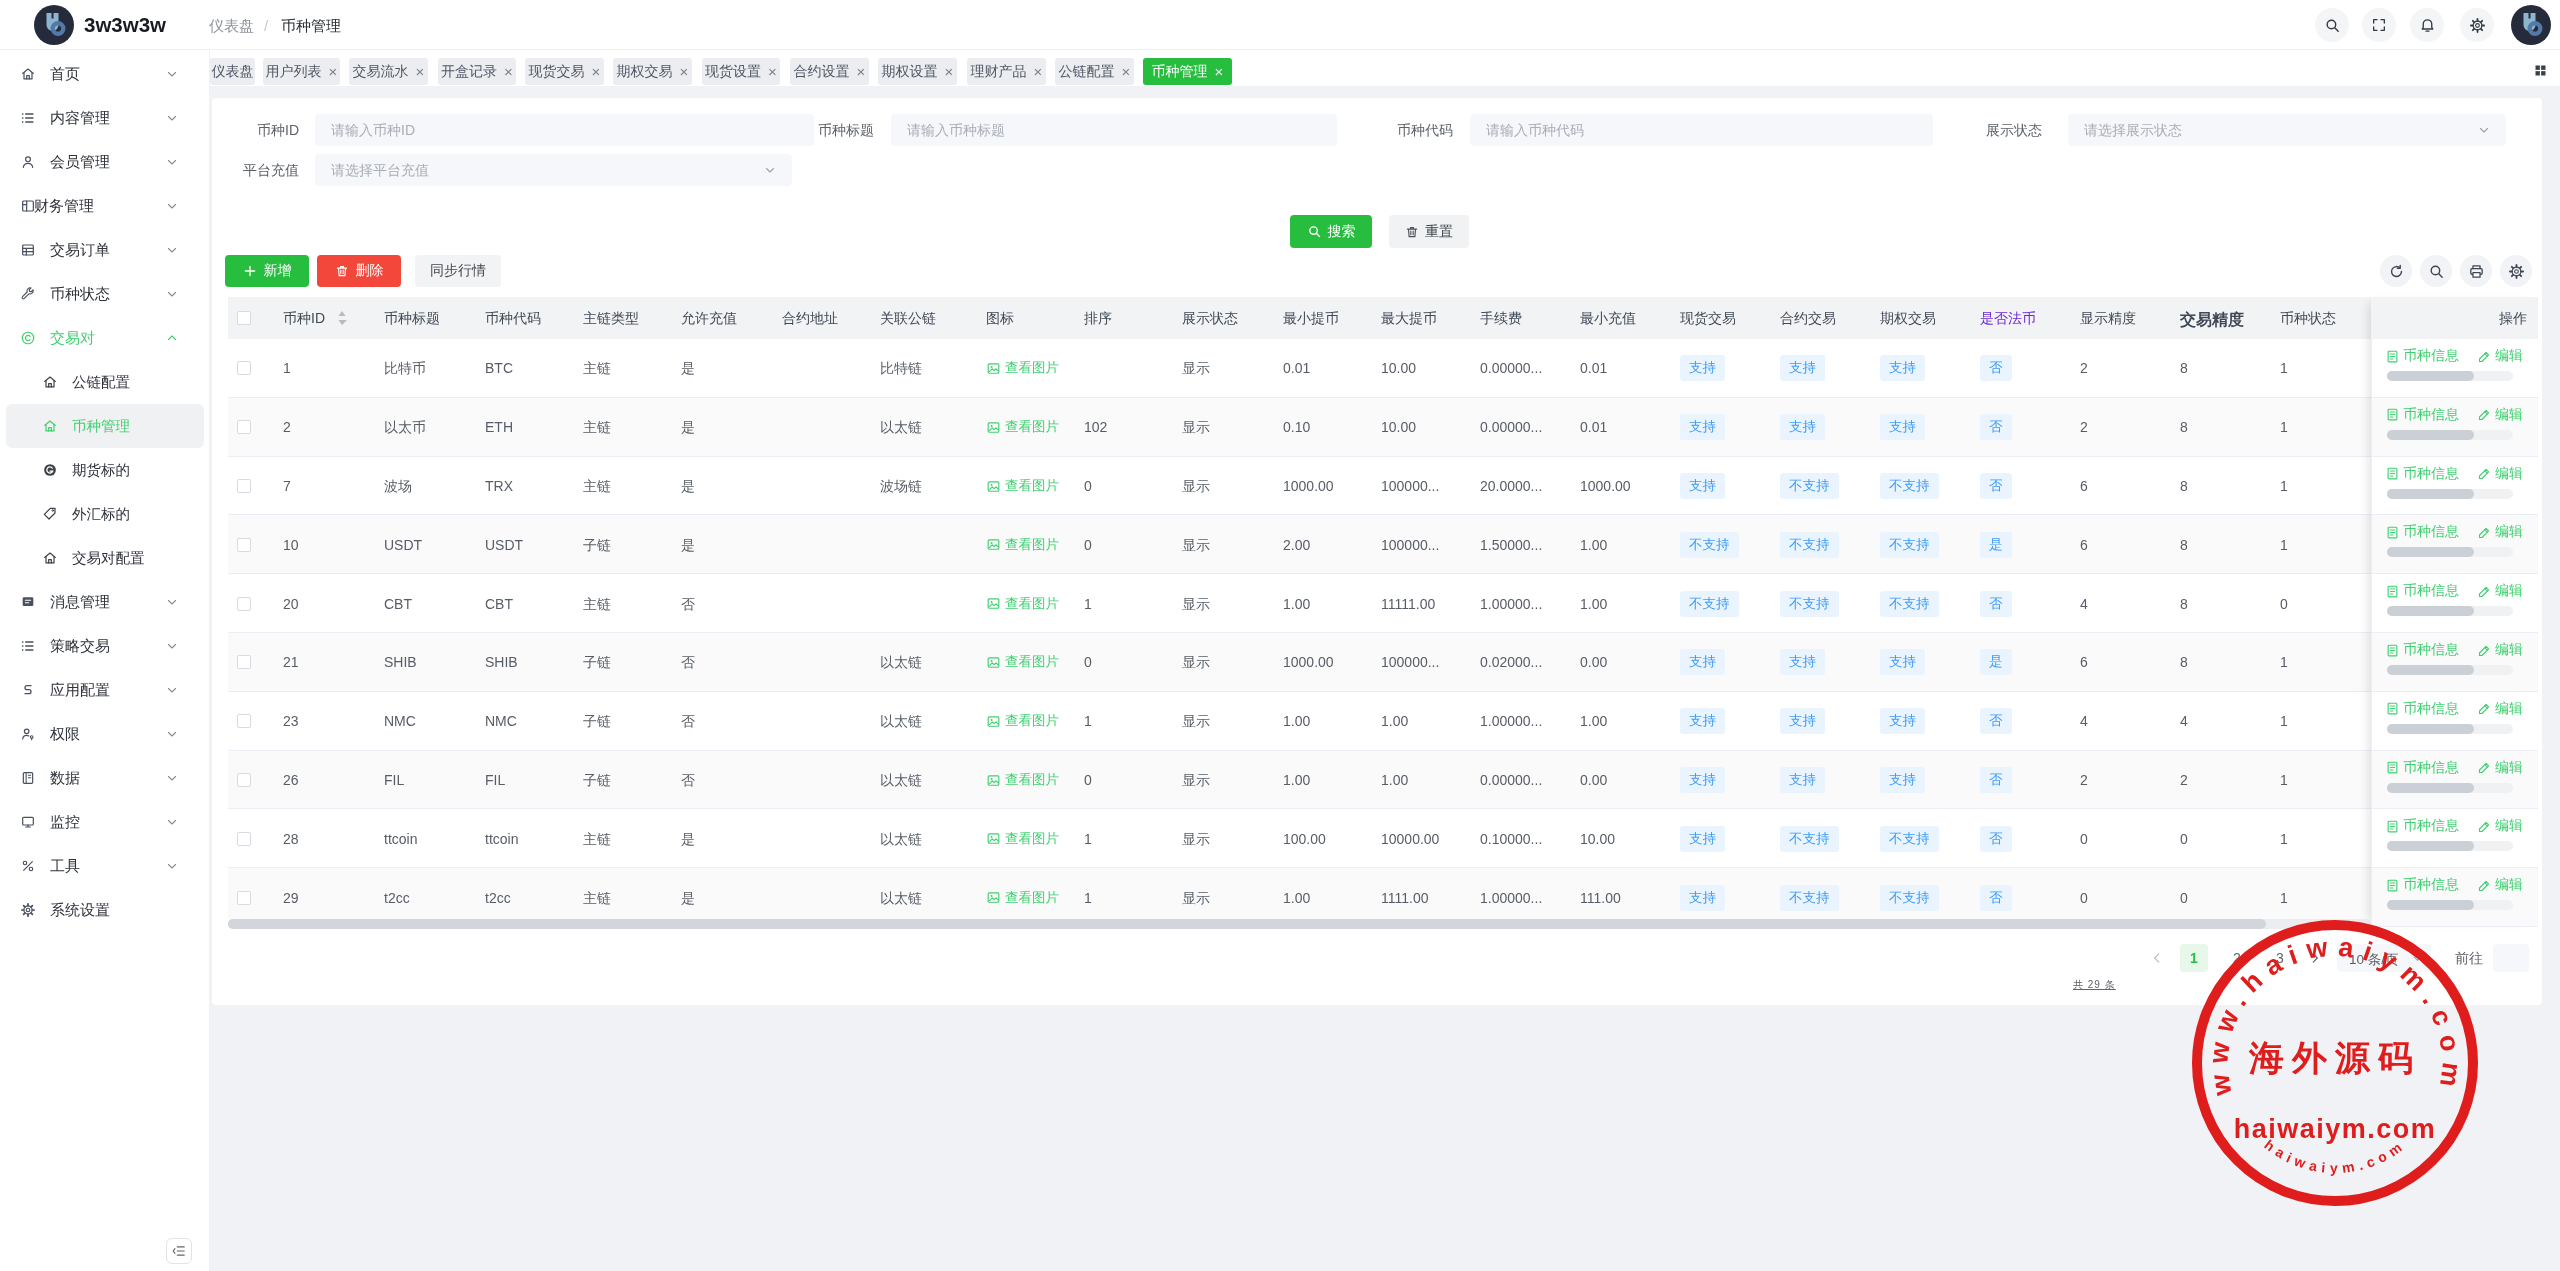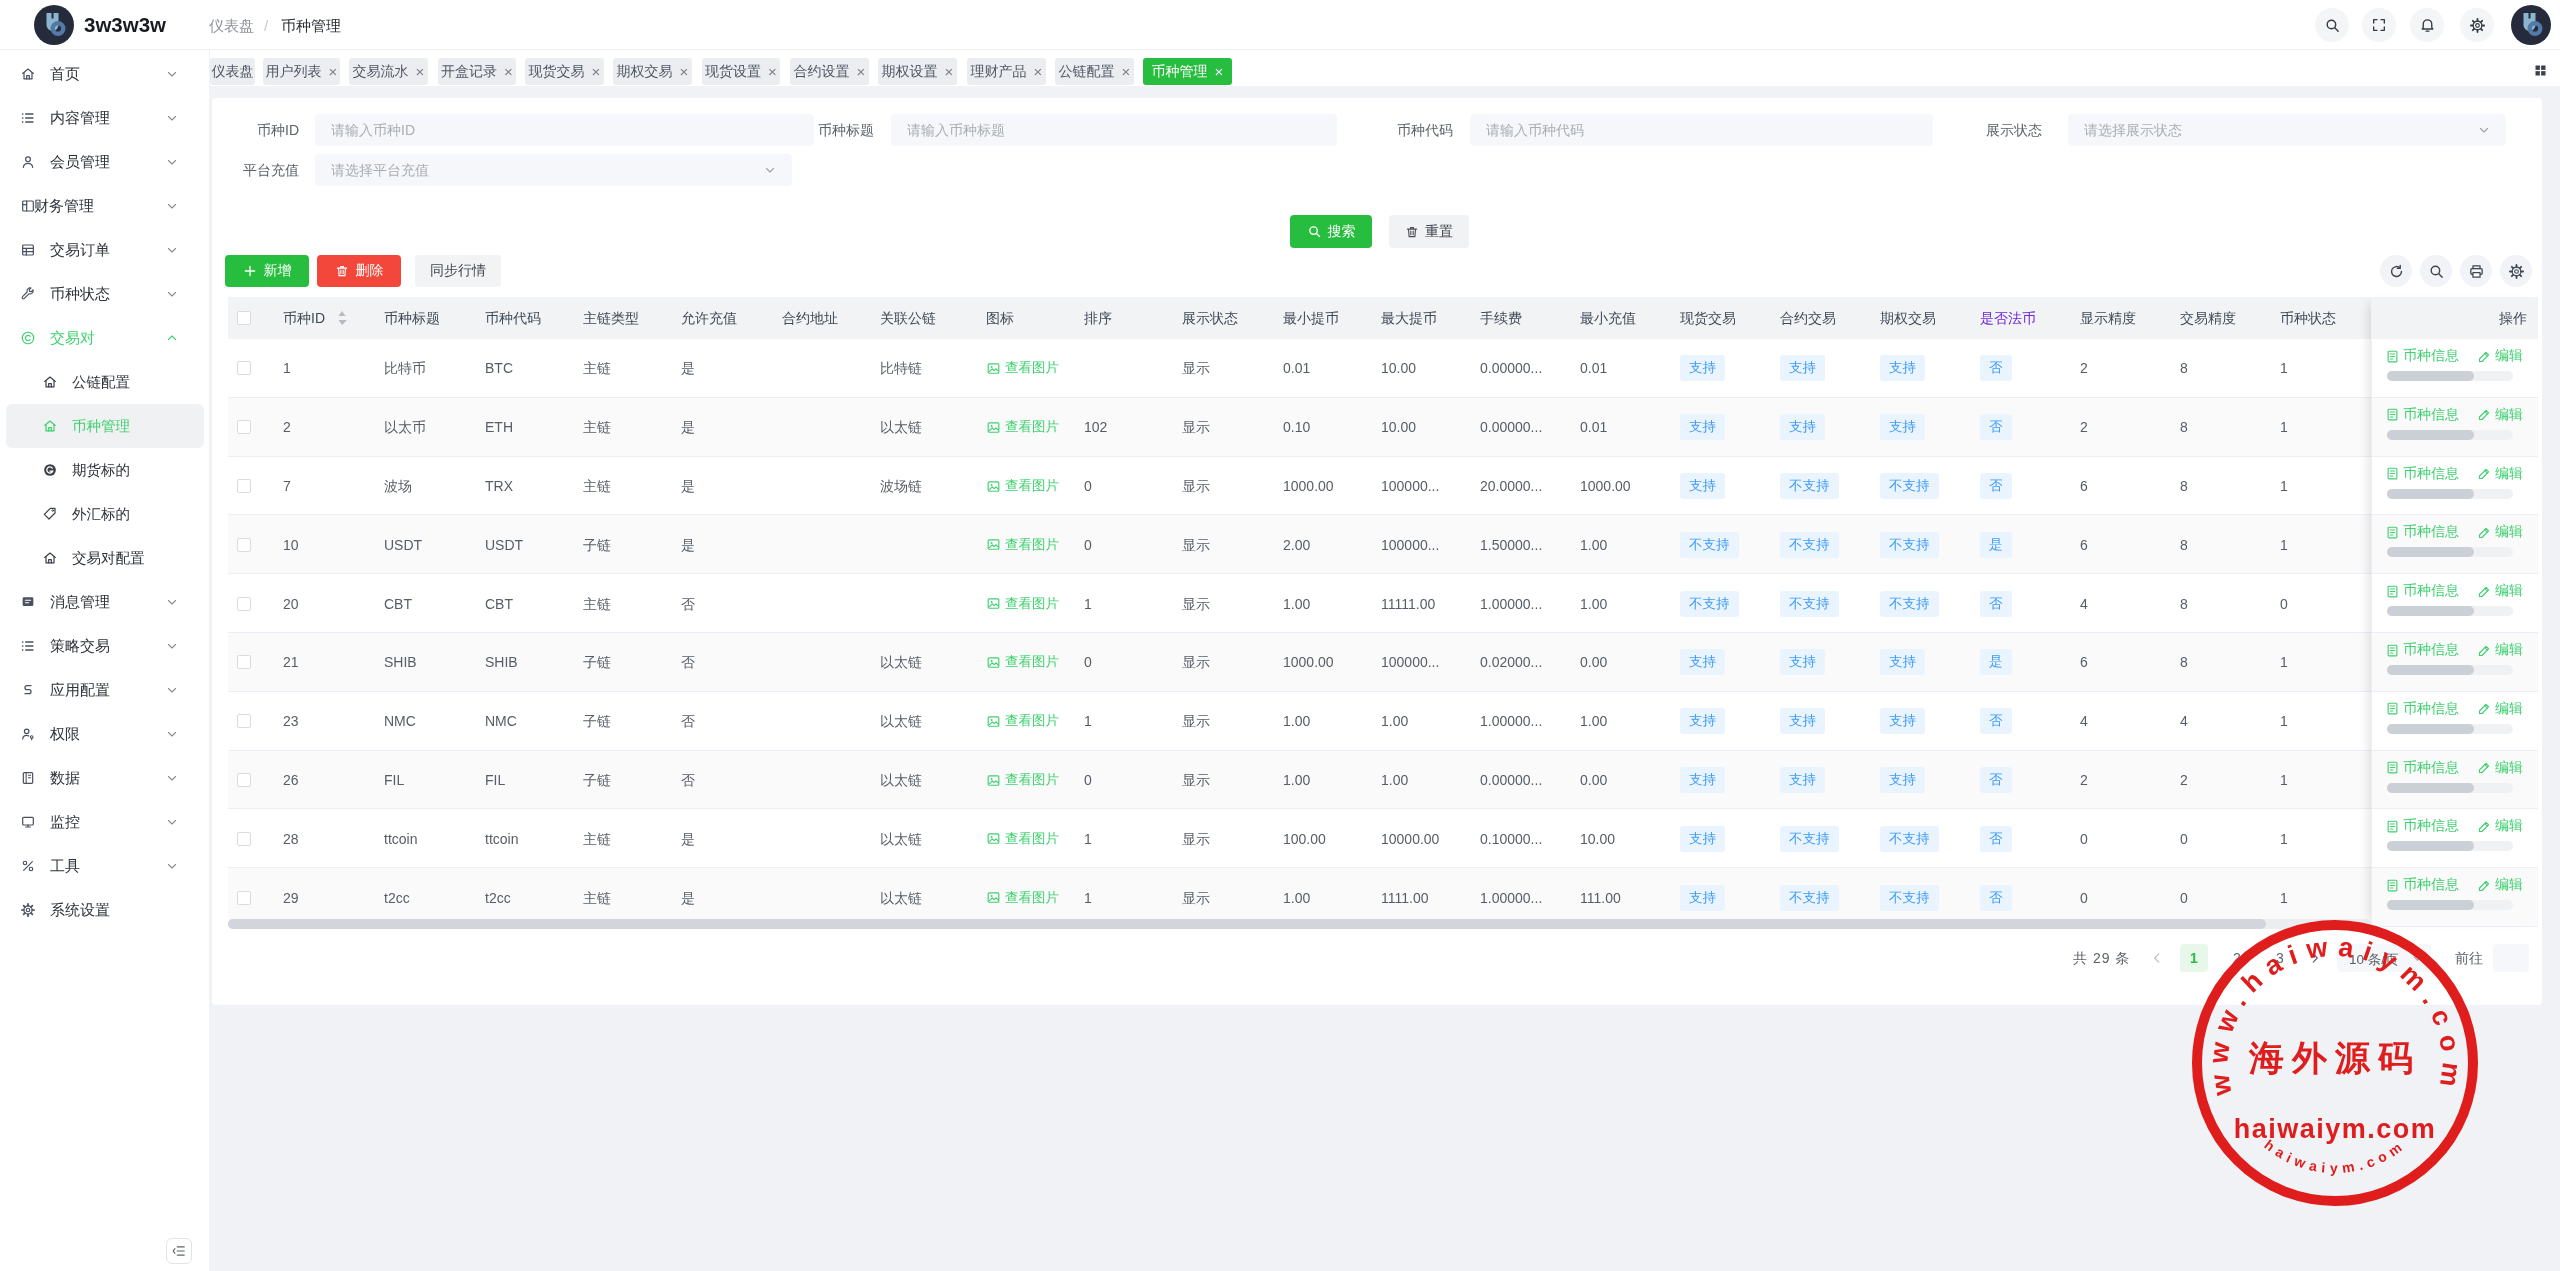"交易精度" div.a { font-size: 14px -> 16px; font-weight: none -> bold }
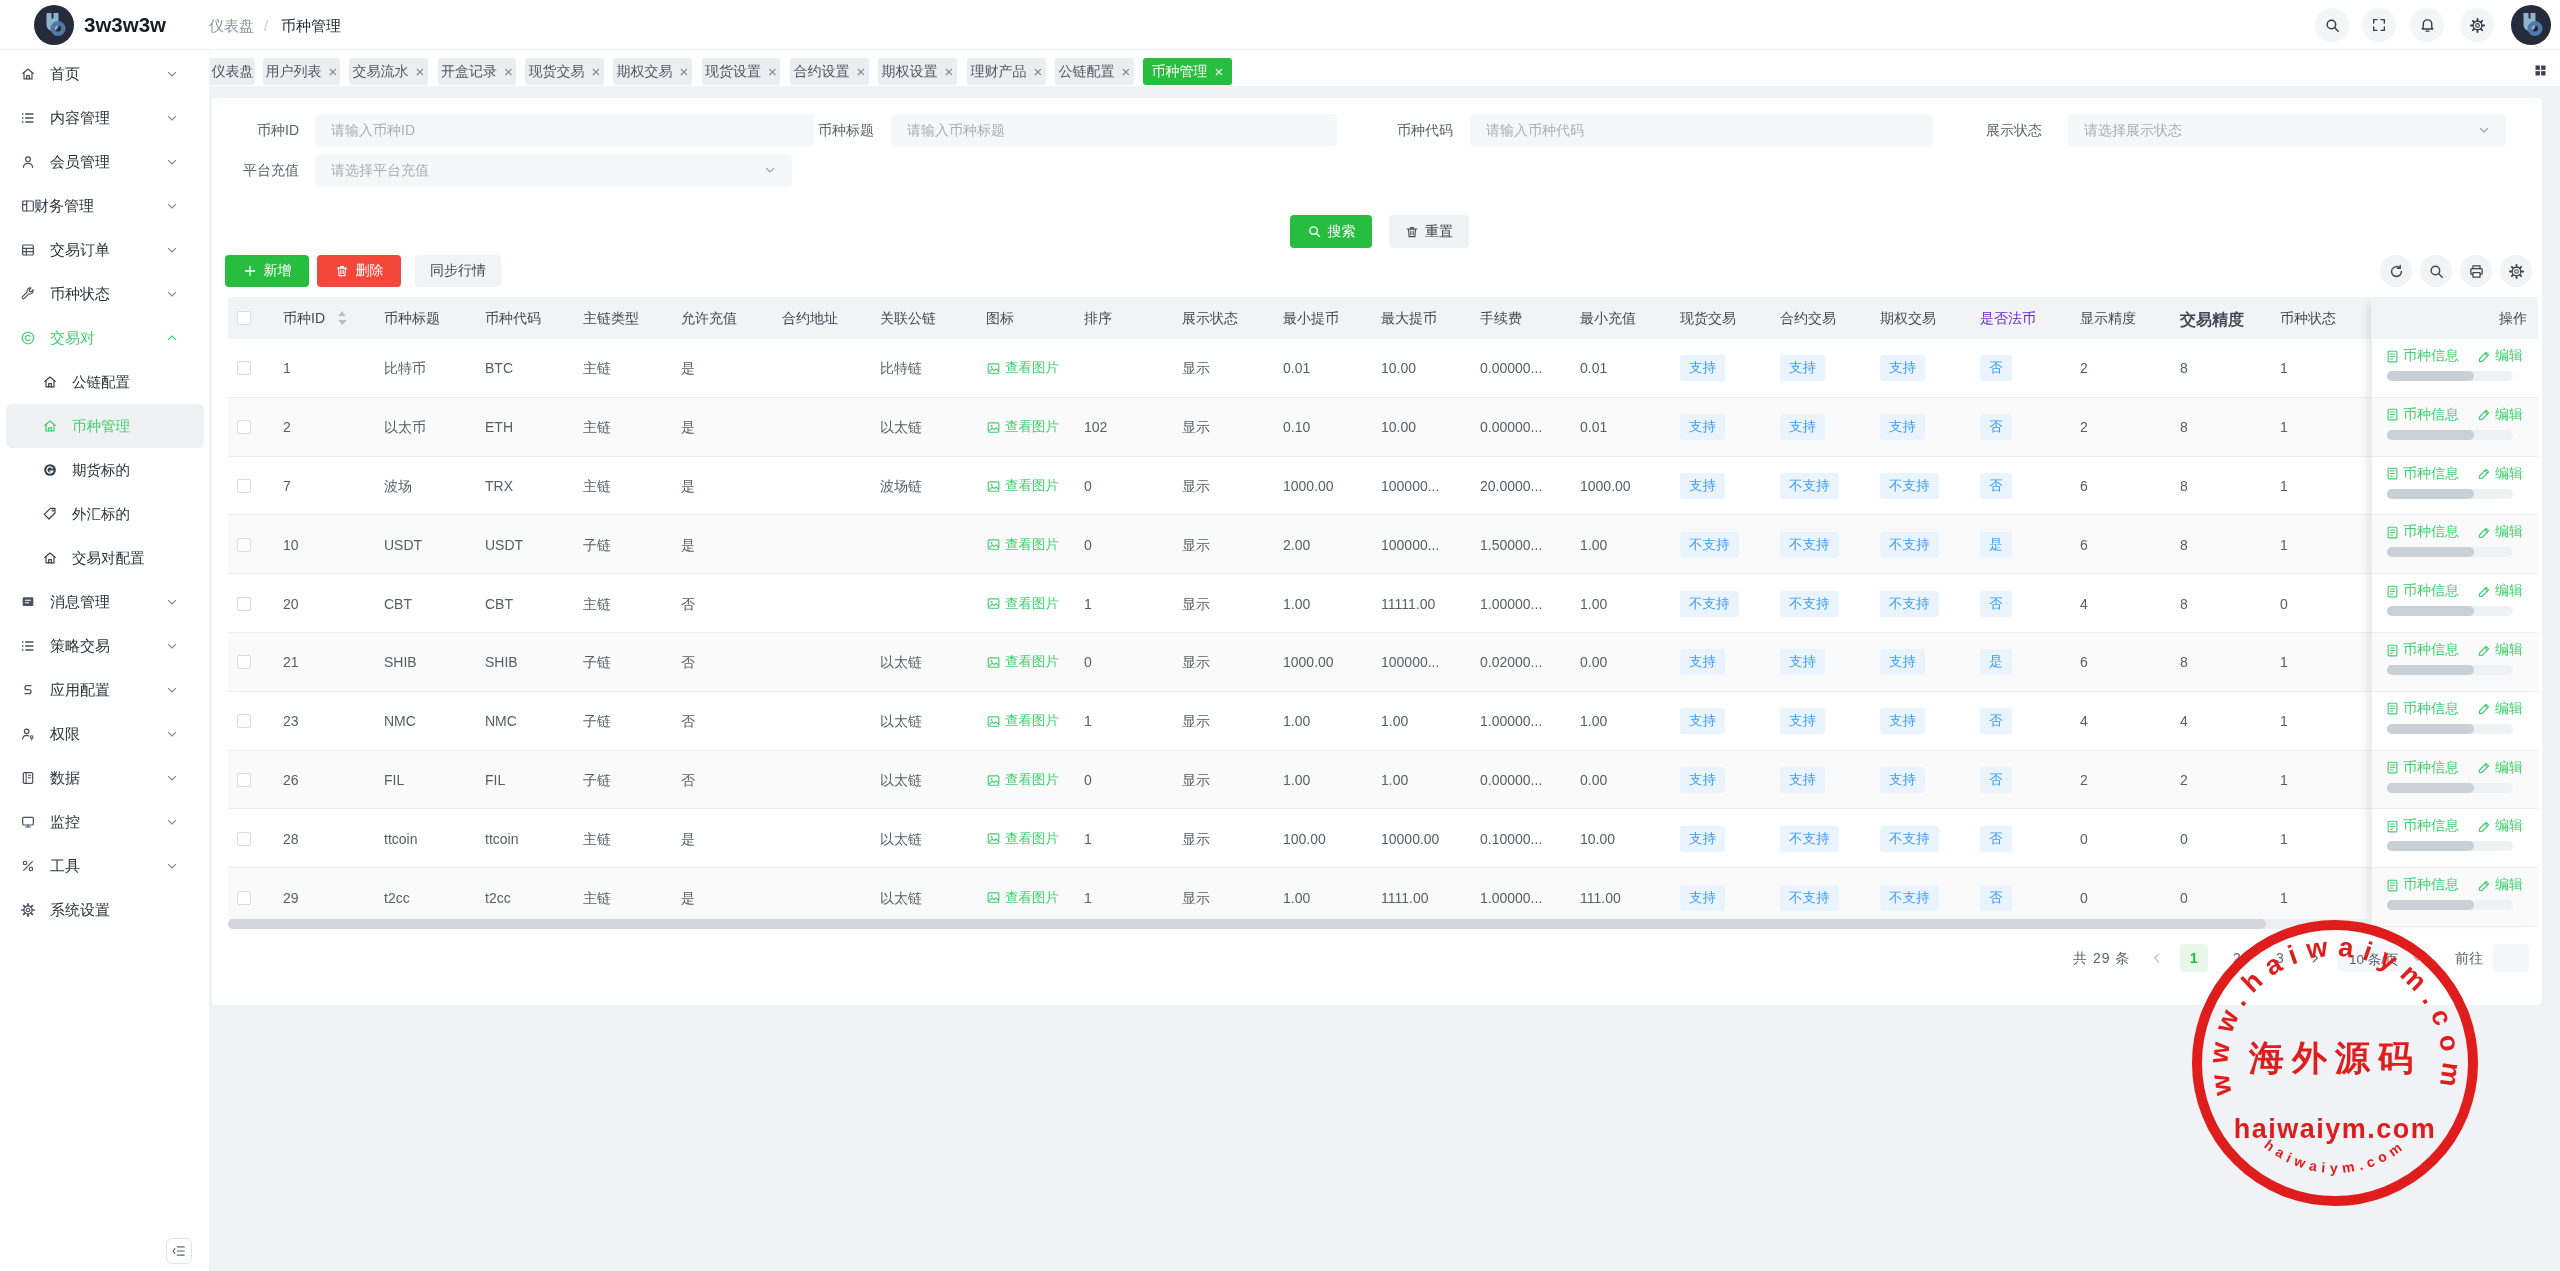"共 29 条" div.a { font-size: 14px -> 10px; text-decoration: none -> underline; top: 950px -> 978px }
